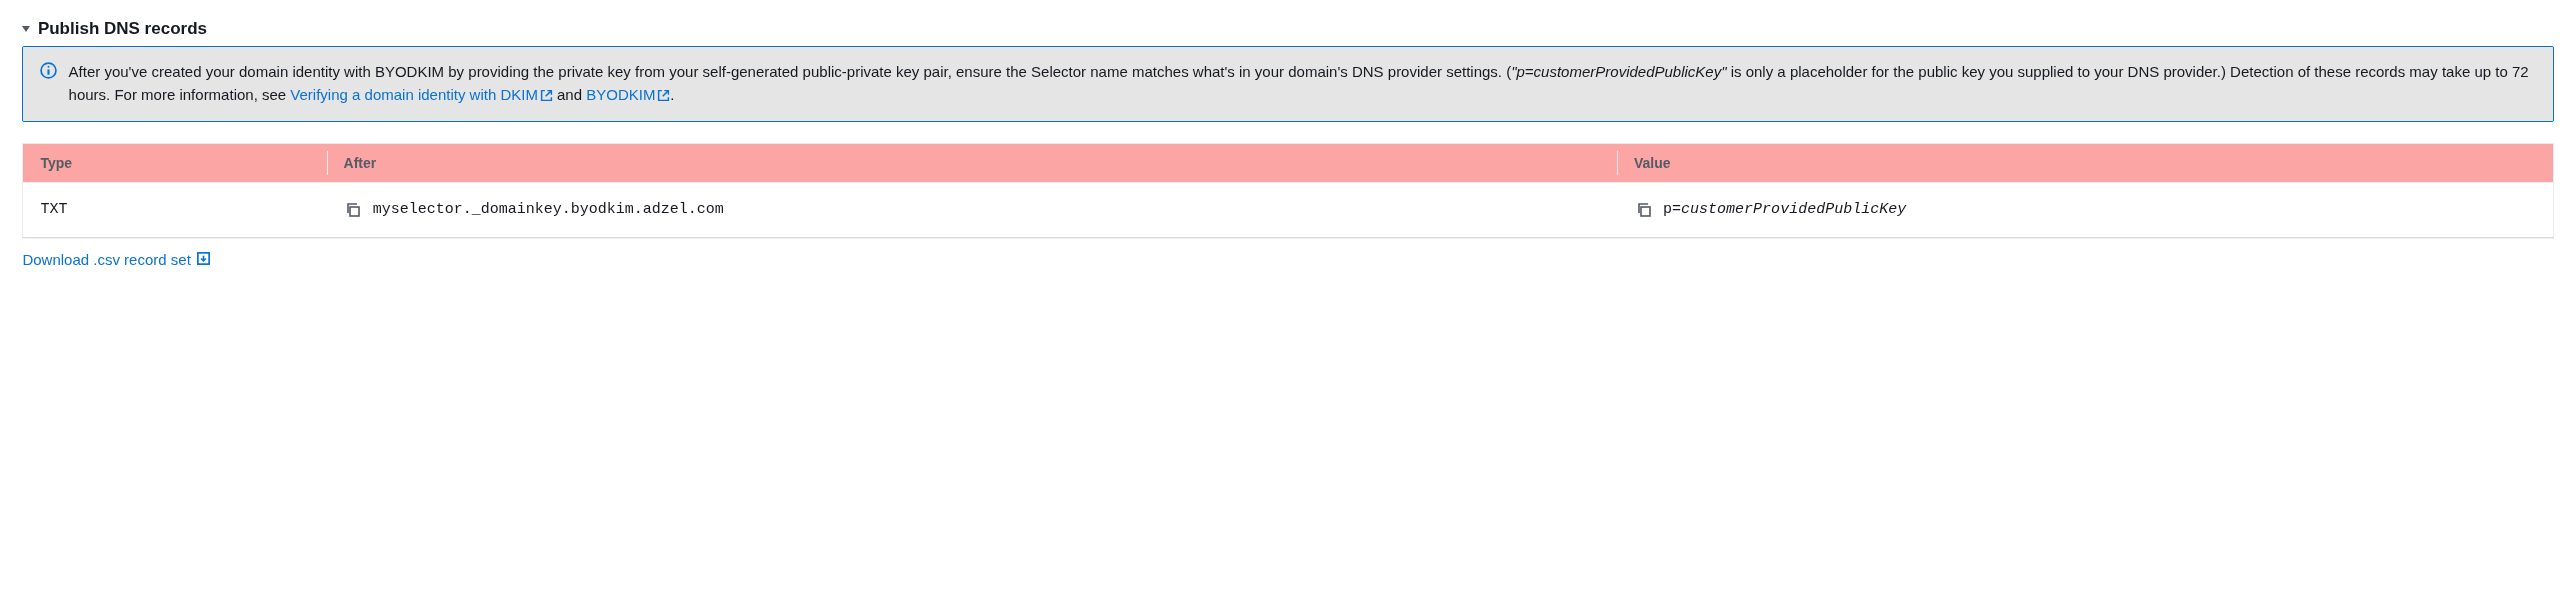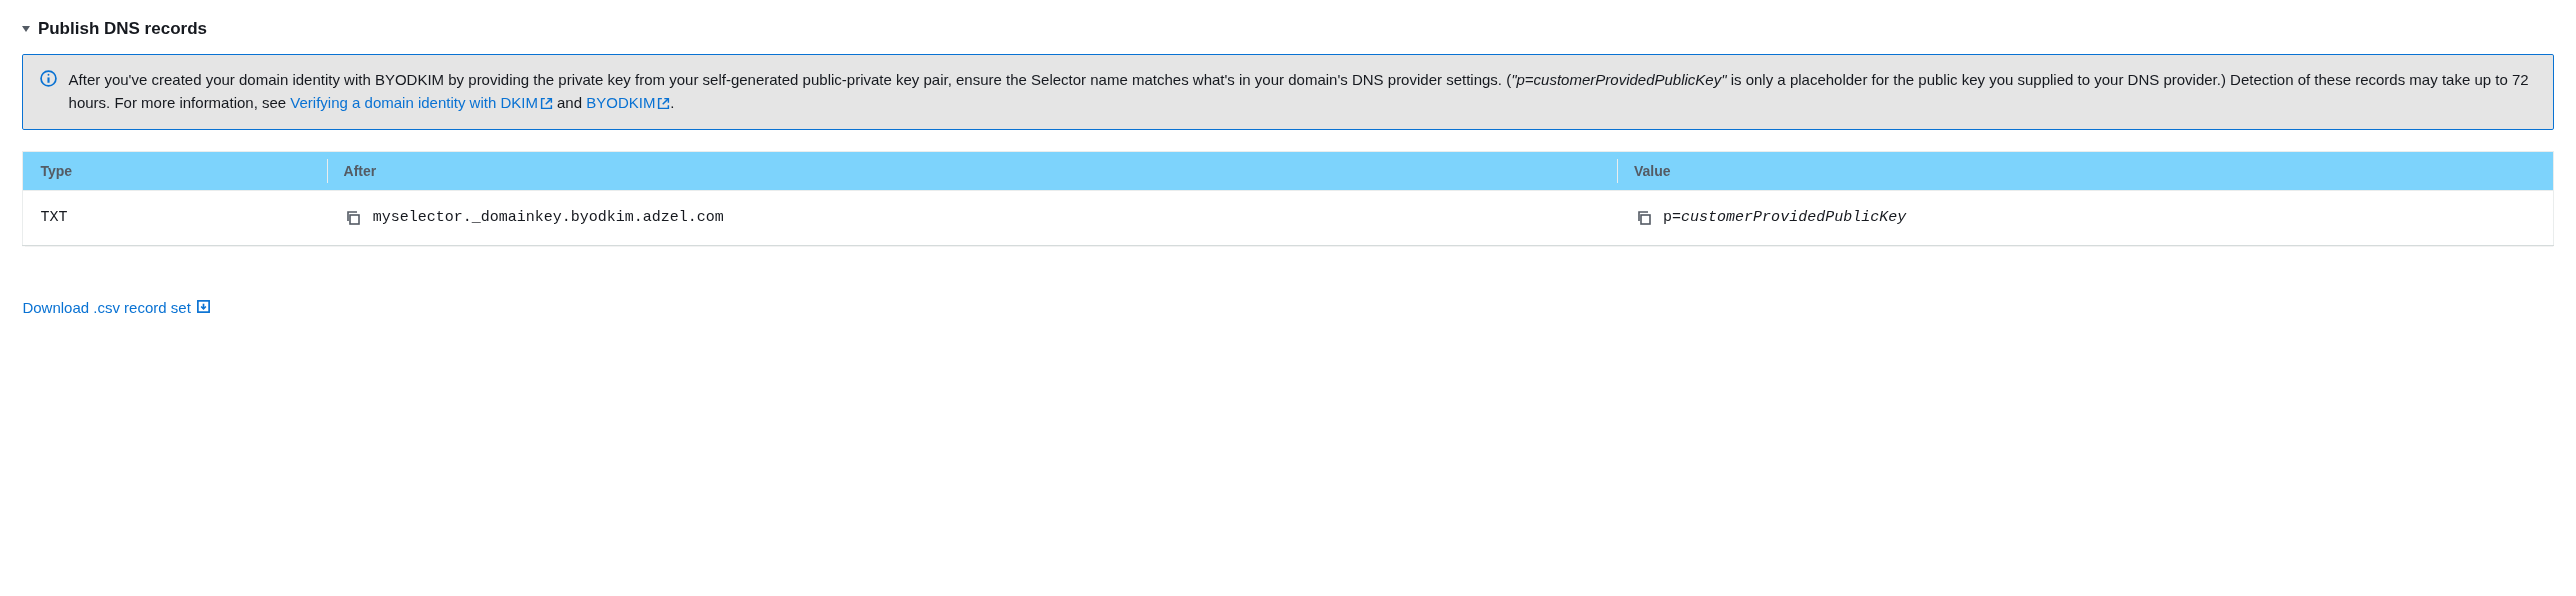"Publish DNS records" .section-header { margin-bottom: 15px -> 7px }
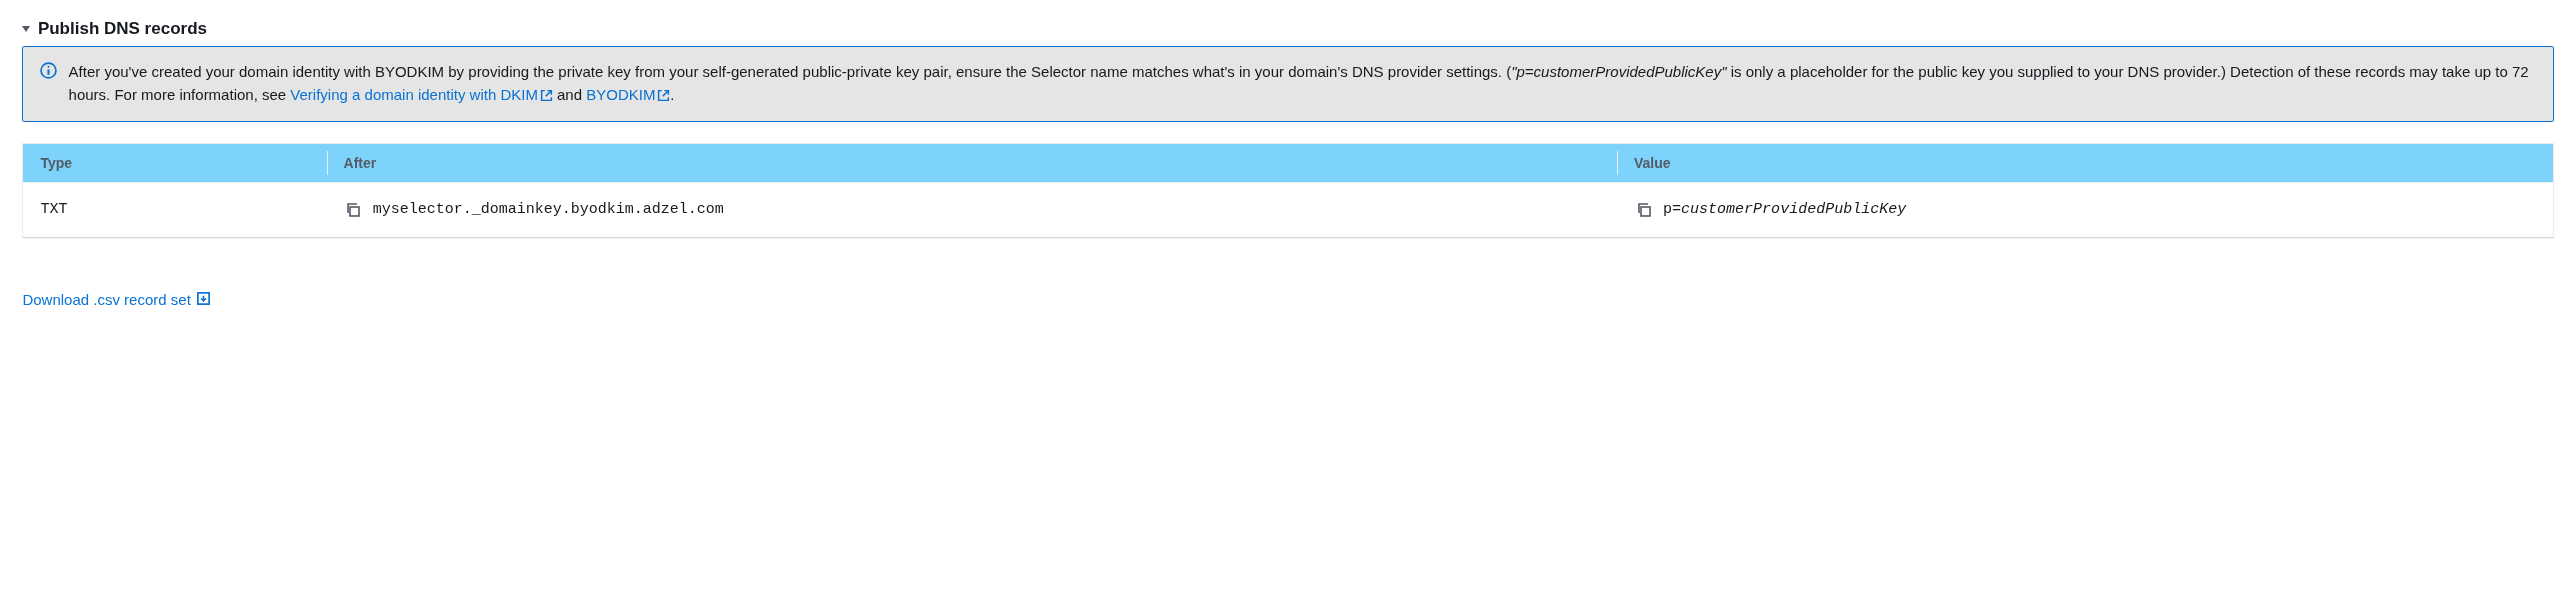"Type" .dns-table thead th { background: #7dd3fc -> #fca5a5 }
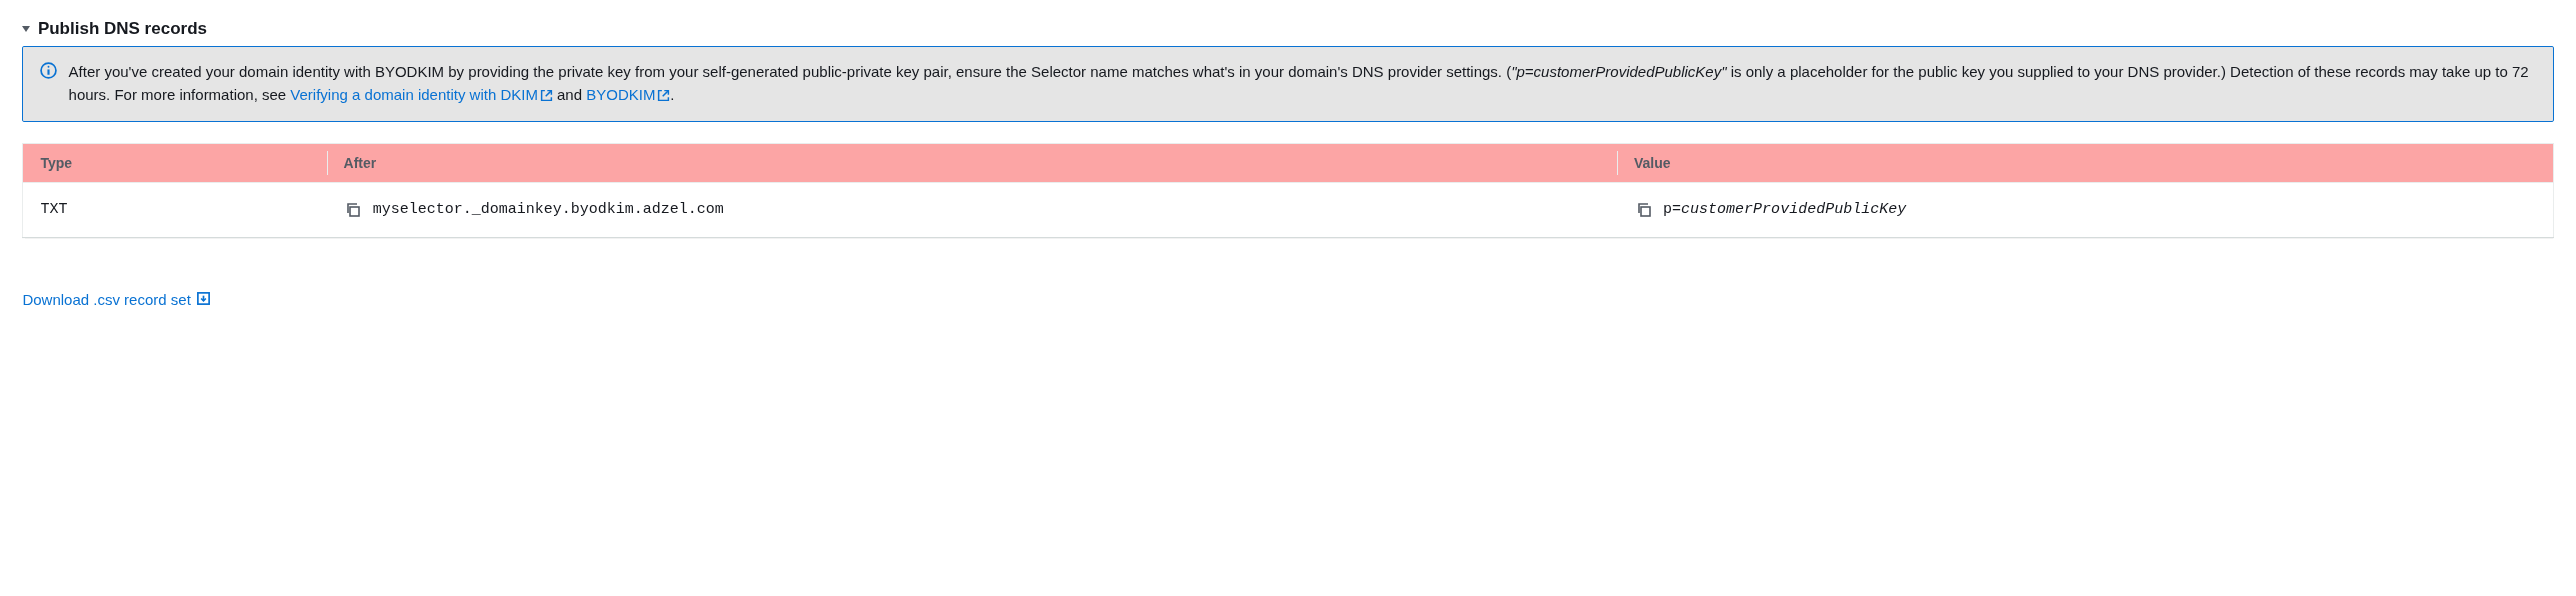"Download .csv record set" .download-link { margin-top: 40px -> none }
